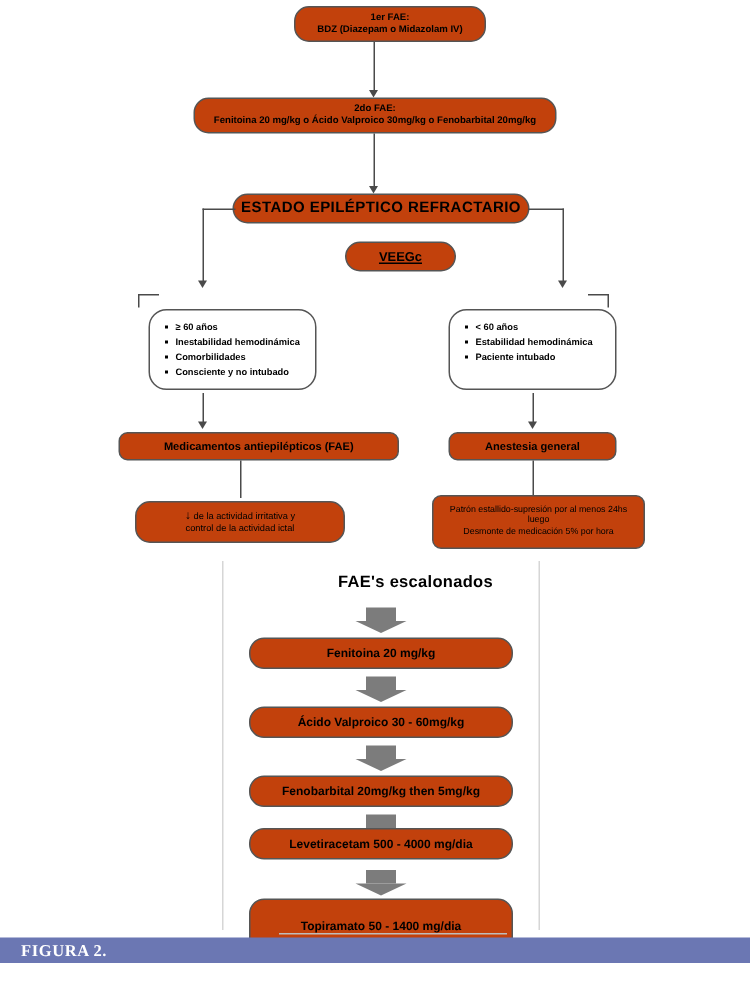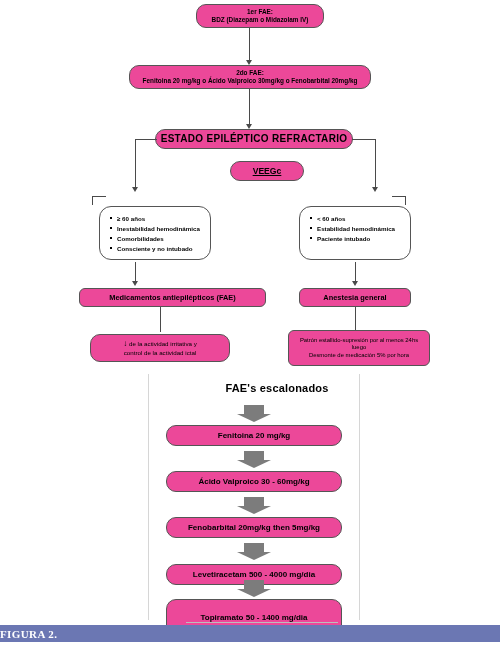"ESTADO EPILÉPTICO REFRACTARIO" .box { background: #ec4899 -> #c2410c }
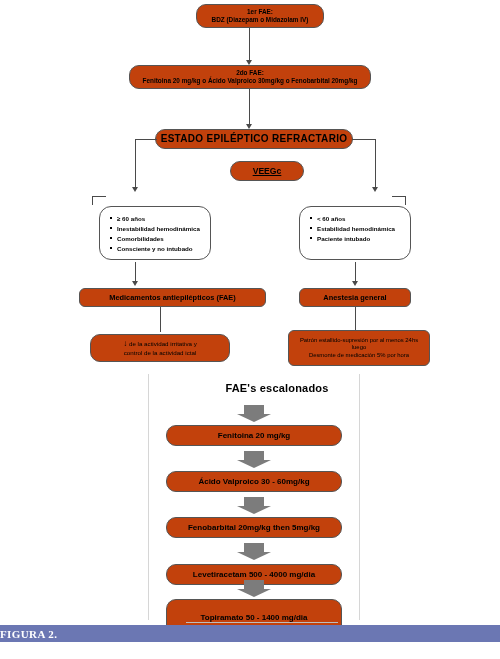"Levetiracetam 500 - 4000 mg/dia" div.box { top: 564px -> 552px }
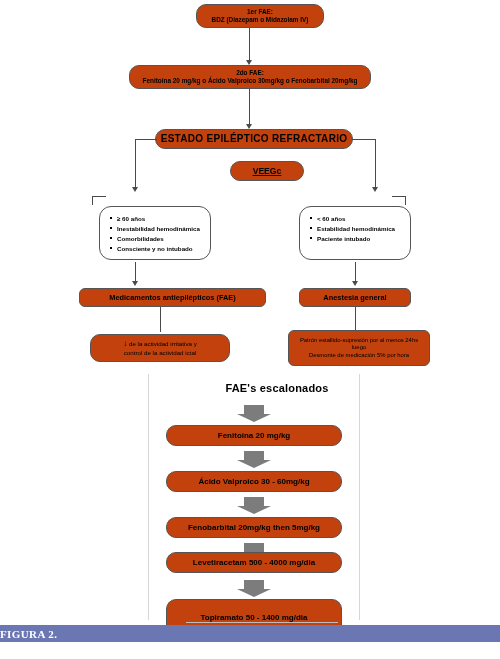"FIGURA 2." .fig-banner { padding-left: none -> 14px }
